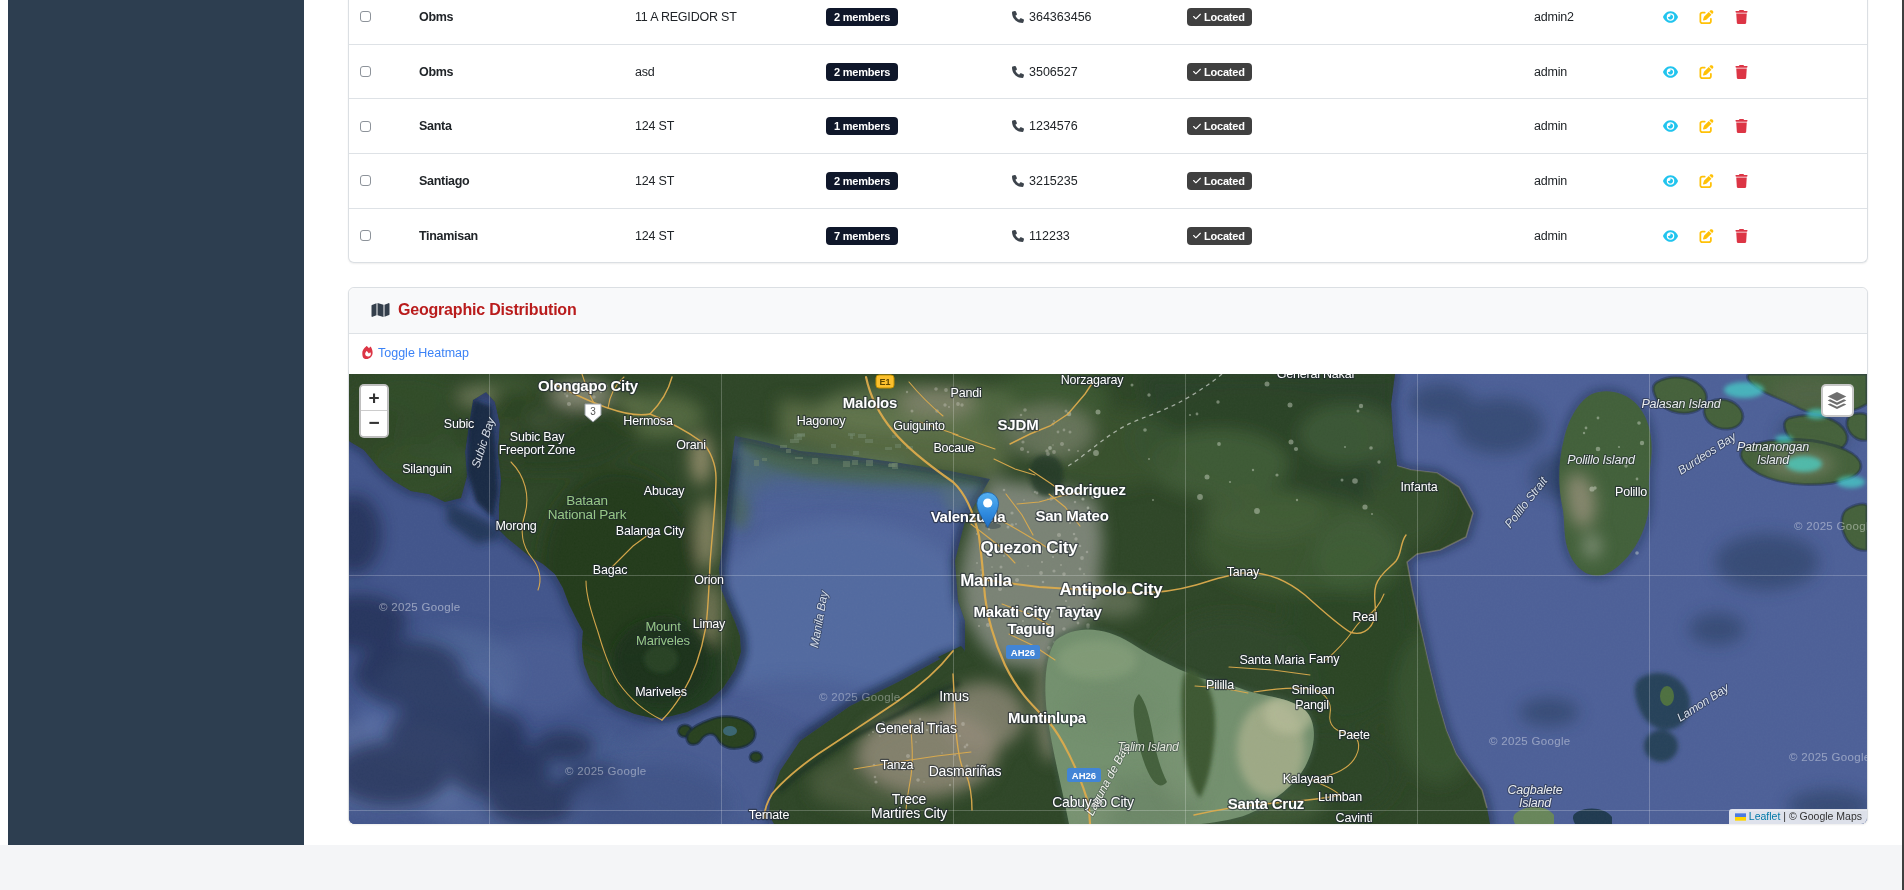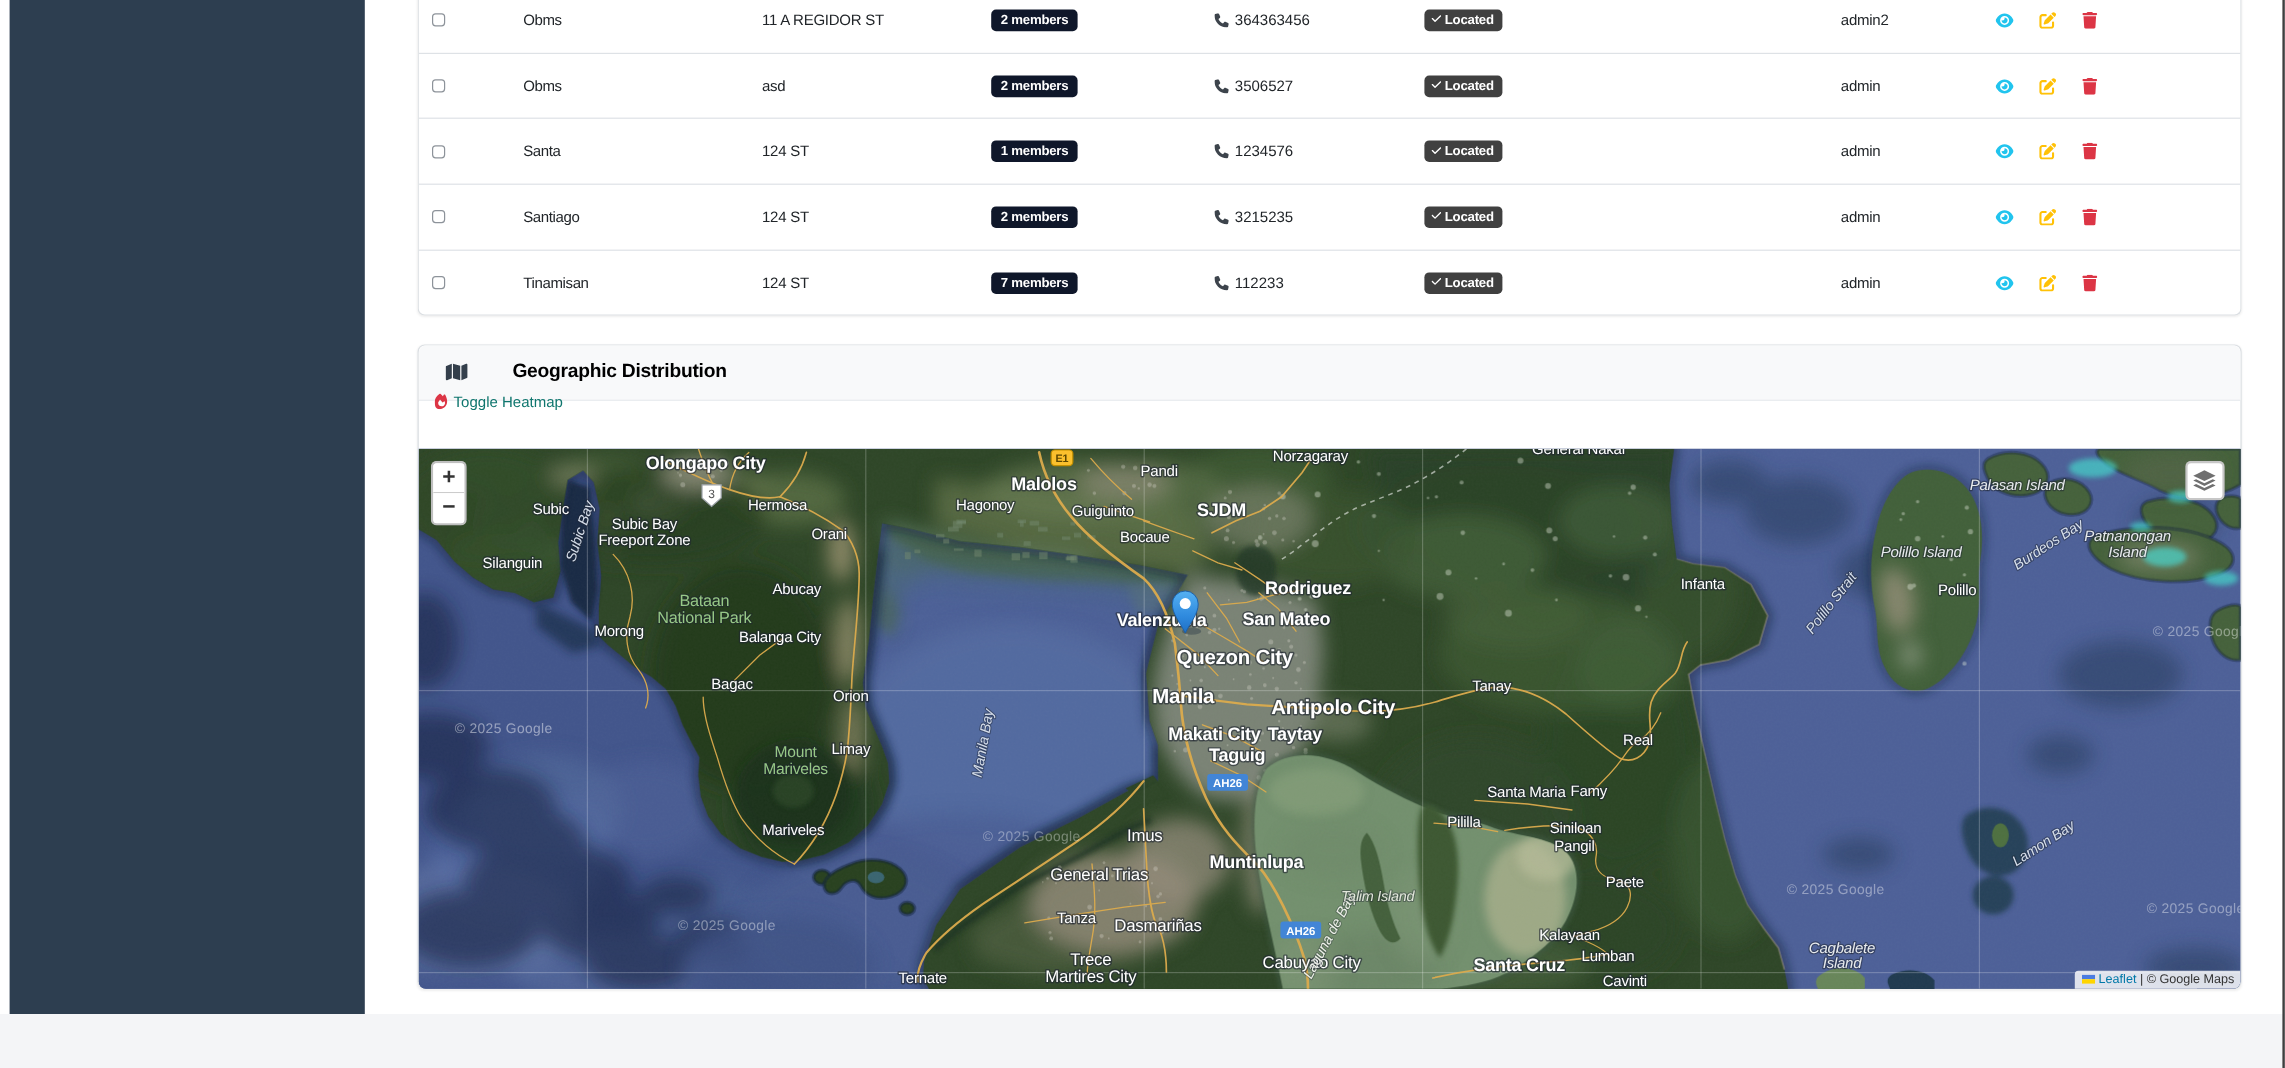"Obms" .name { font-weight: normal -> bold; left: 87px -> 70px }
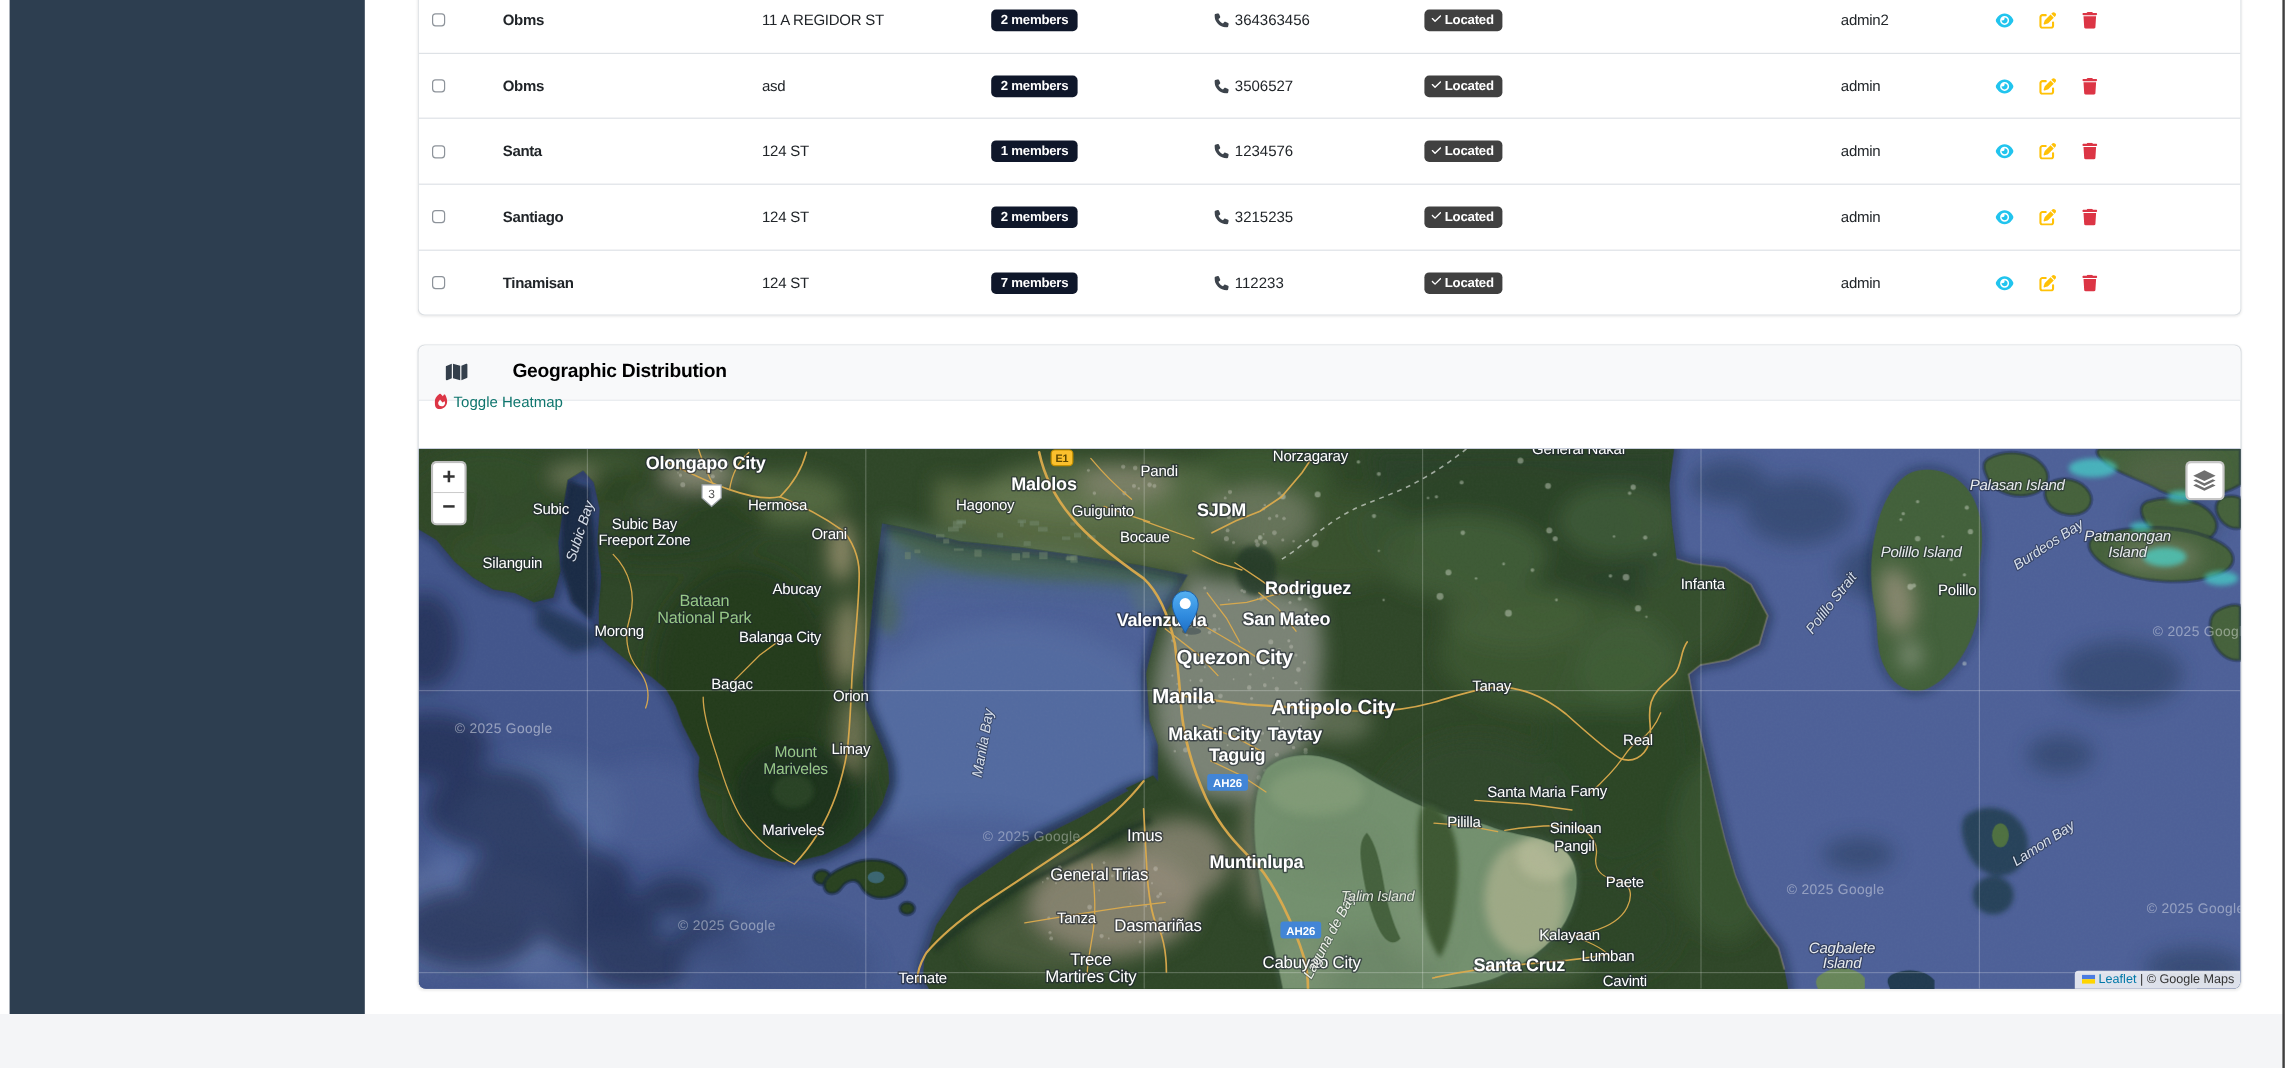"Geographic Distribution" .geohead .ttl { color: #000000 -> #b91c1c; margin-left: 29px -> none }
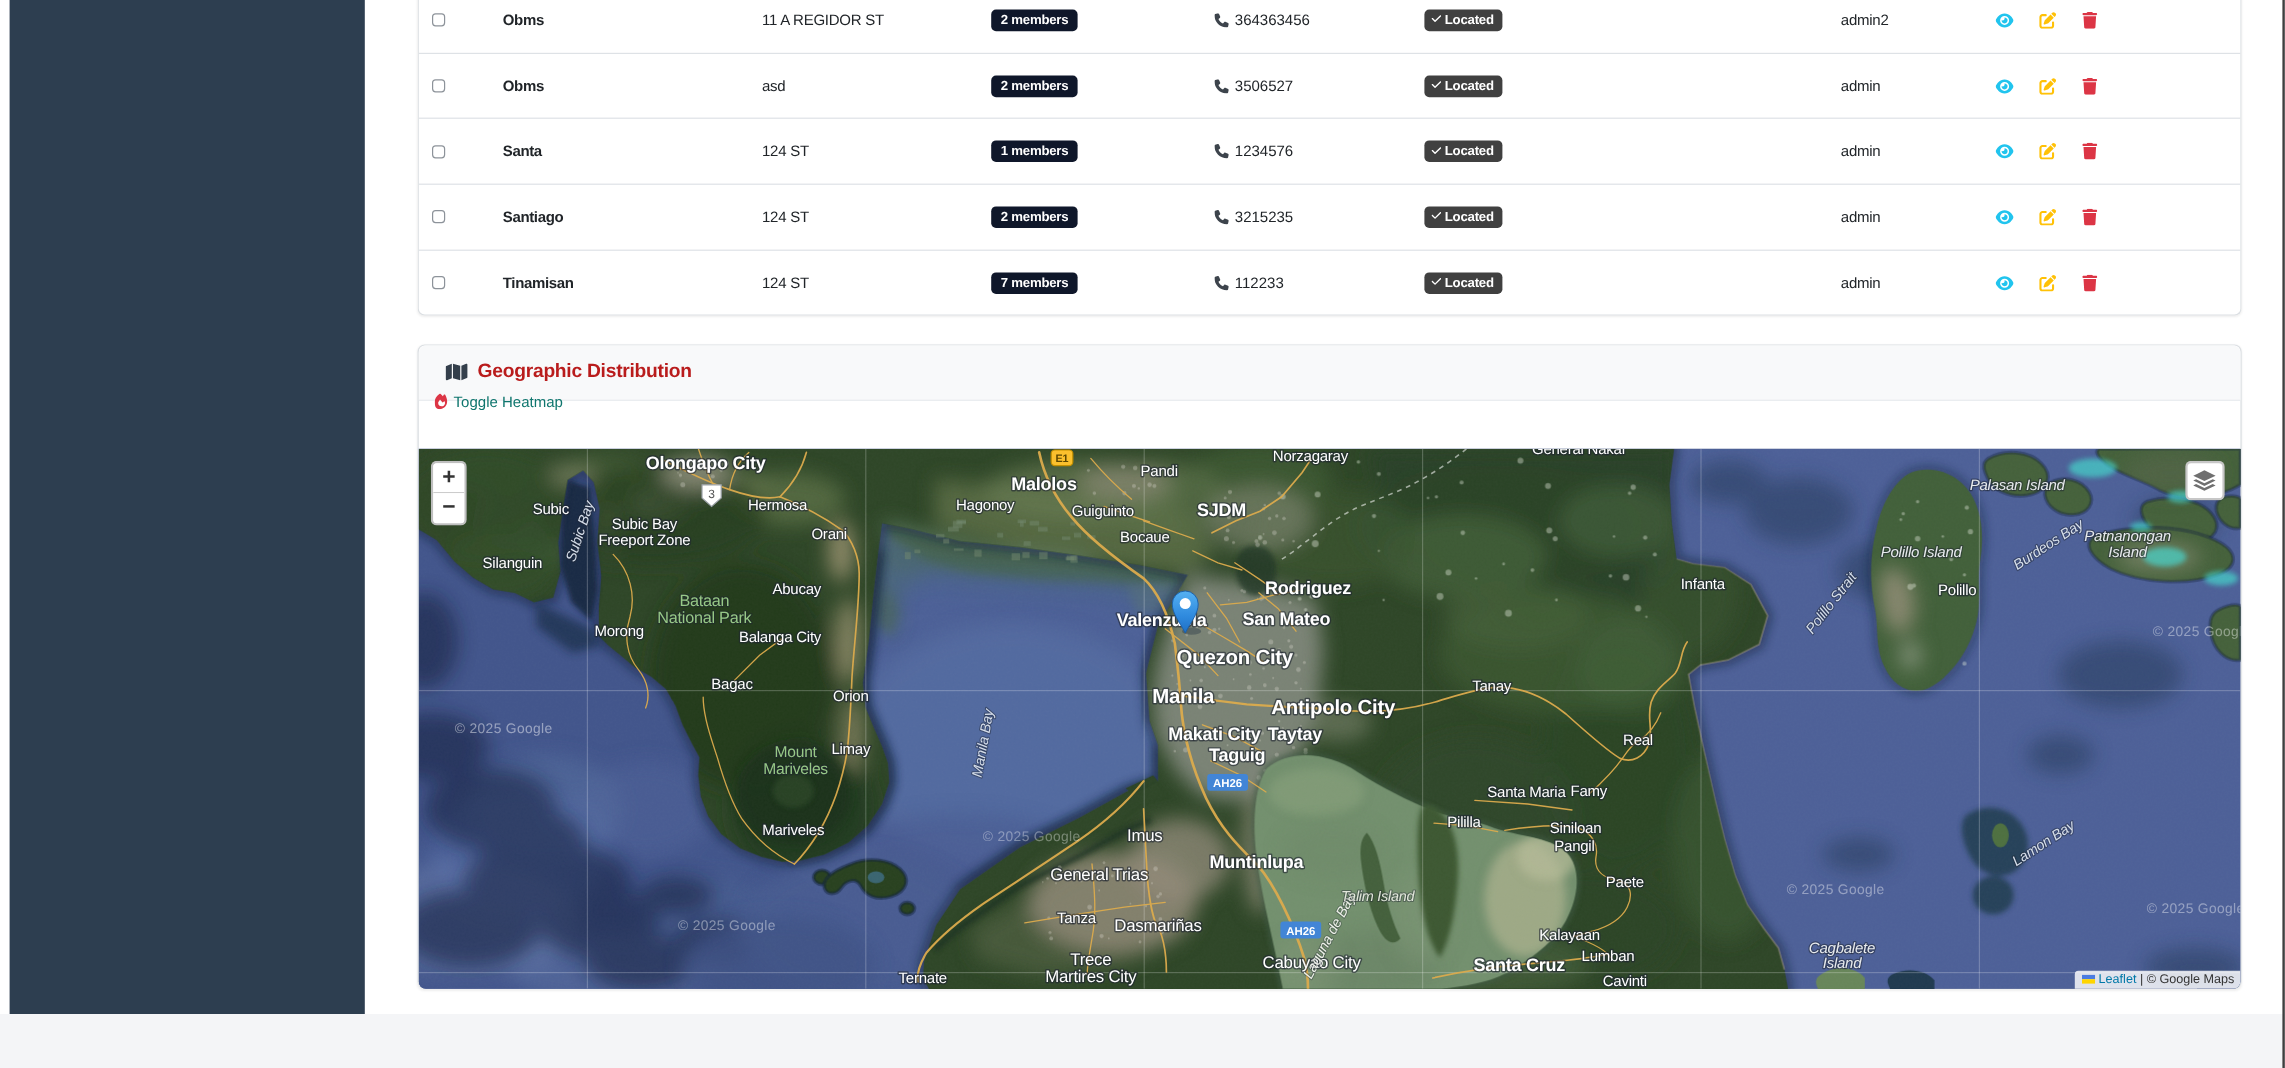"Toggle Heatmap" .toggle { color: #0f766e -> #3b82f6; top: 40px -> 58px }
